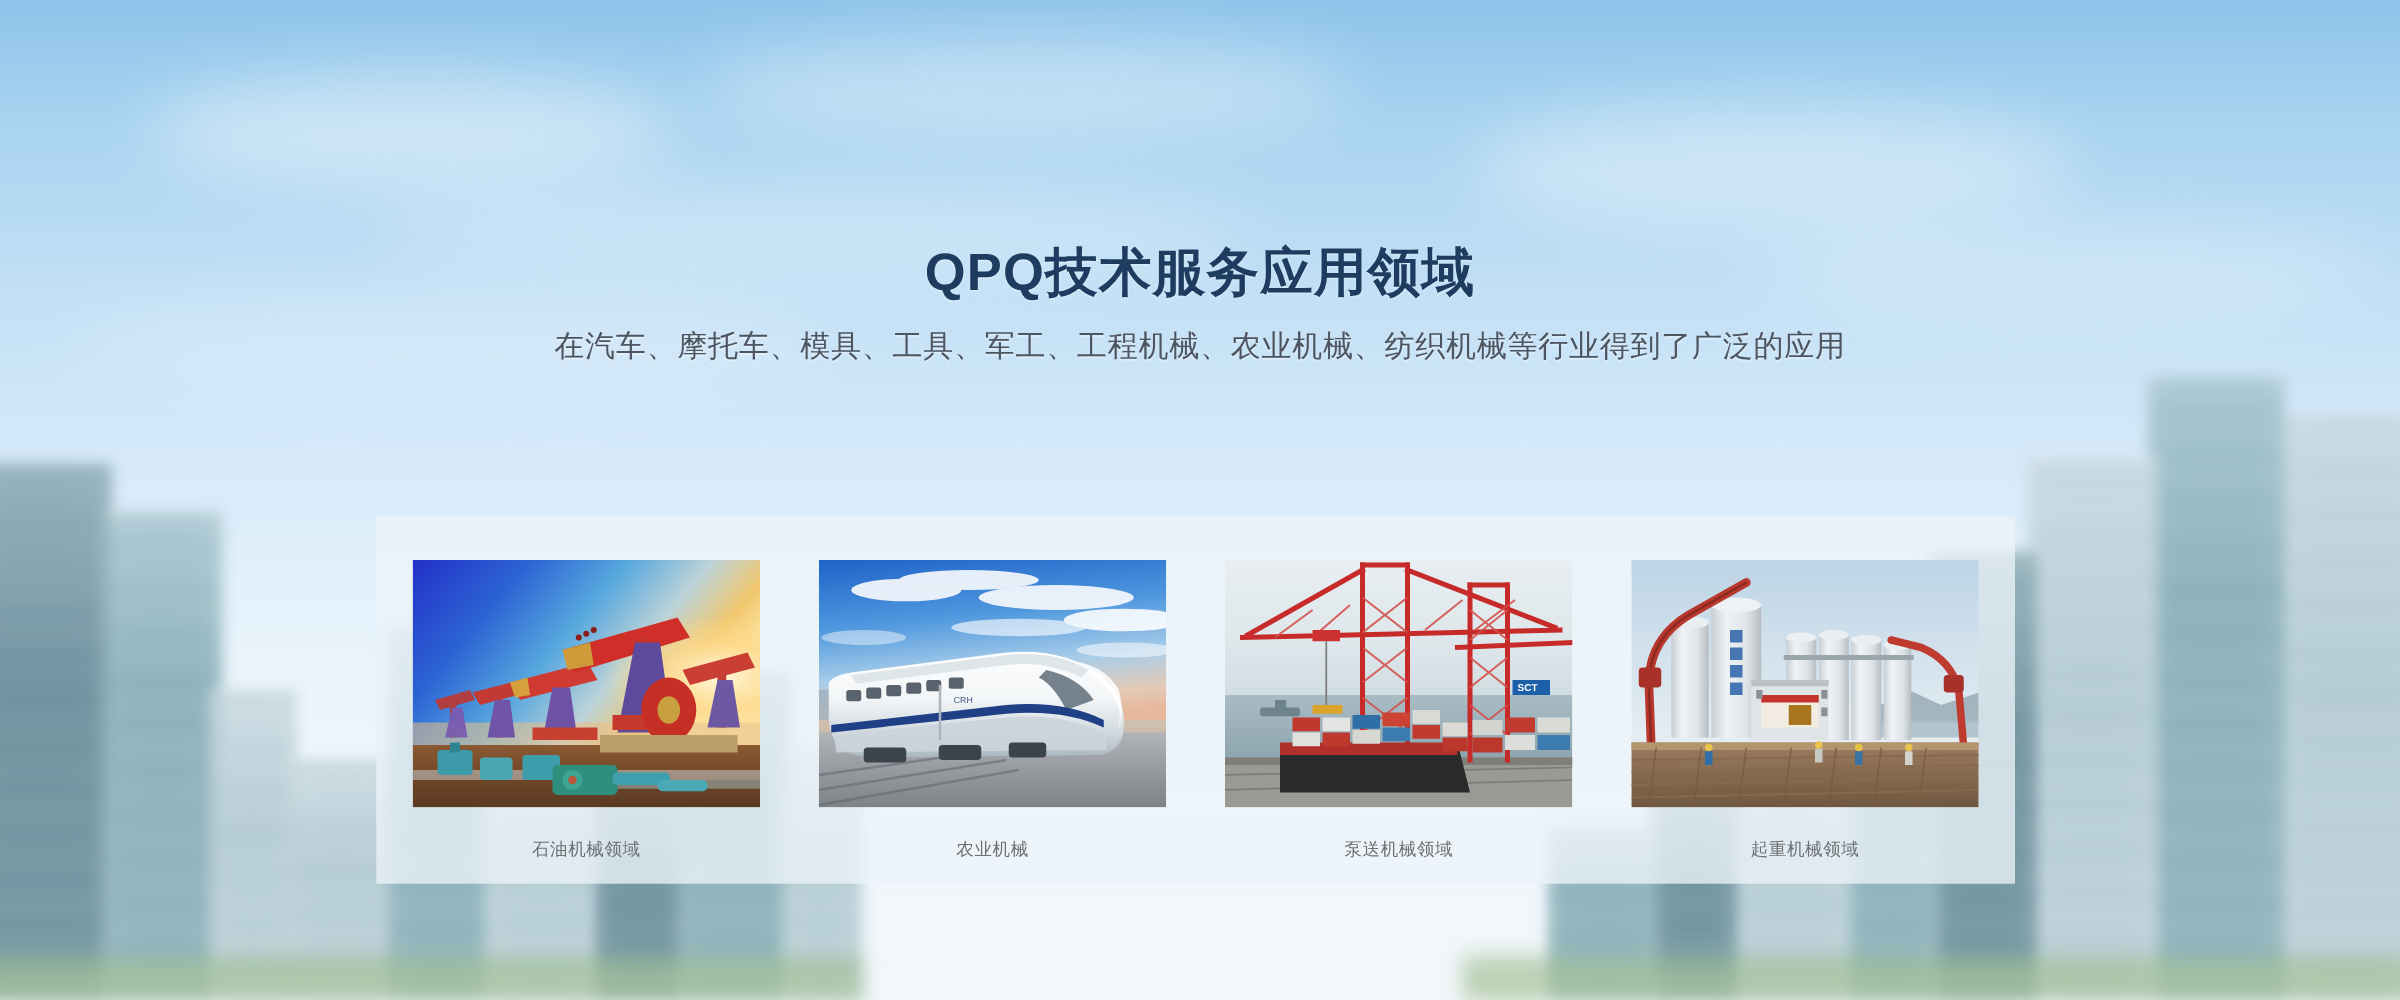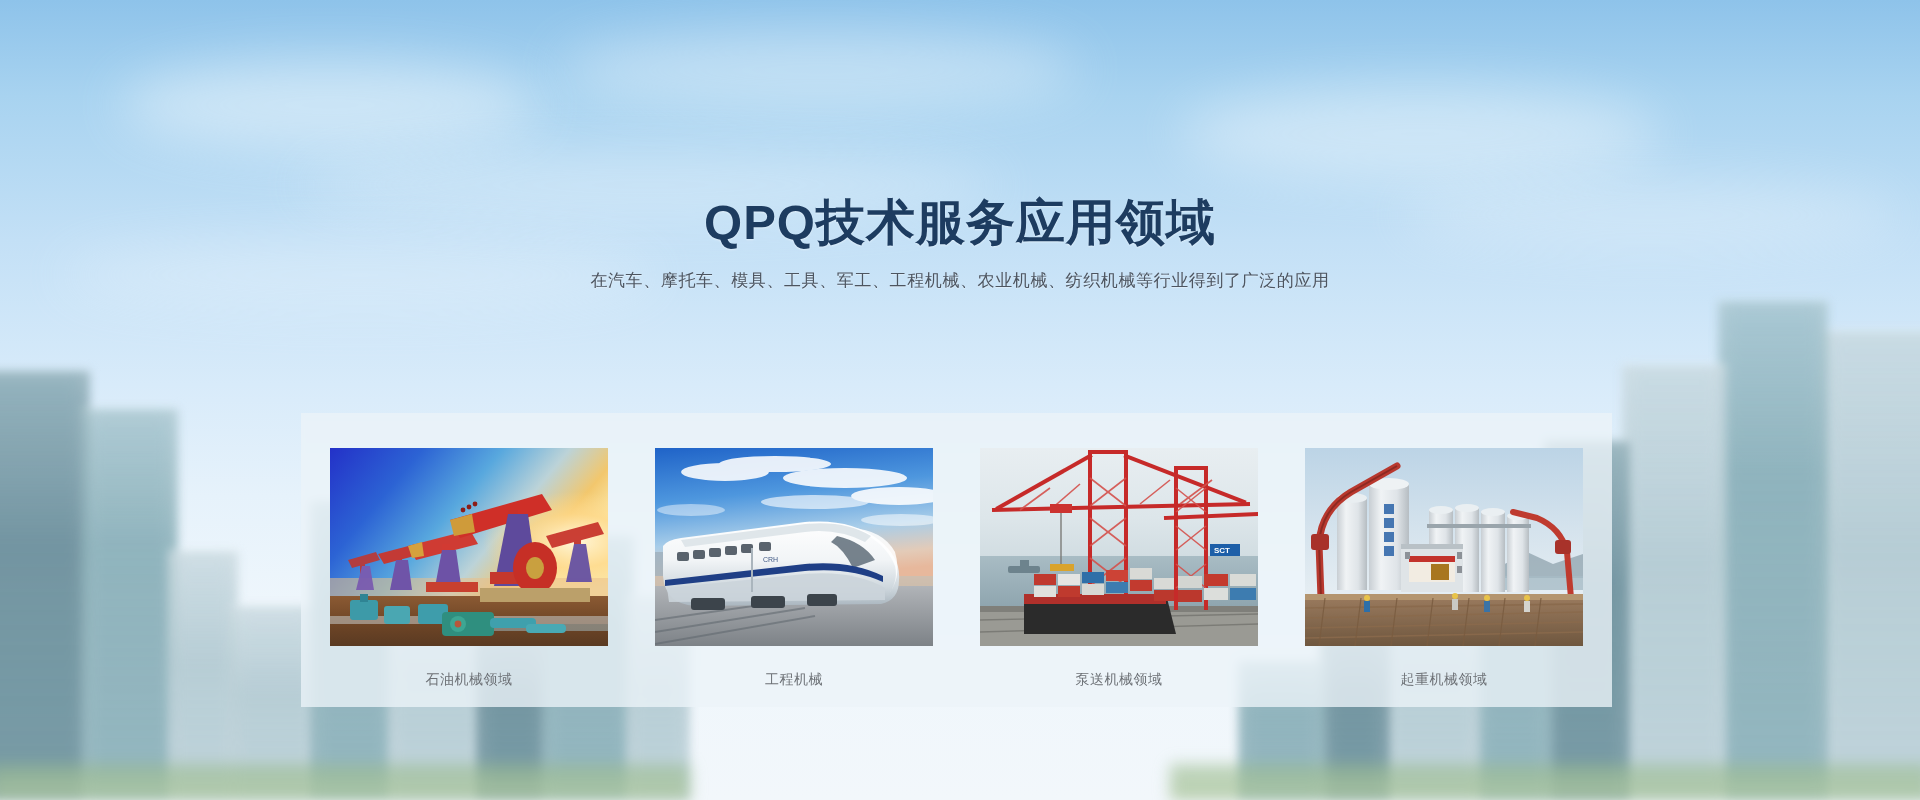"QPQ技术服务应用领域" .page-title { font-size: 49px -> 42px }
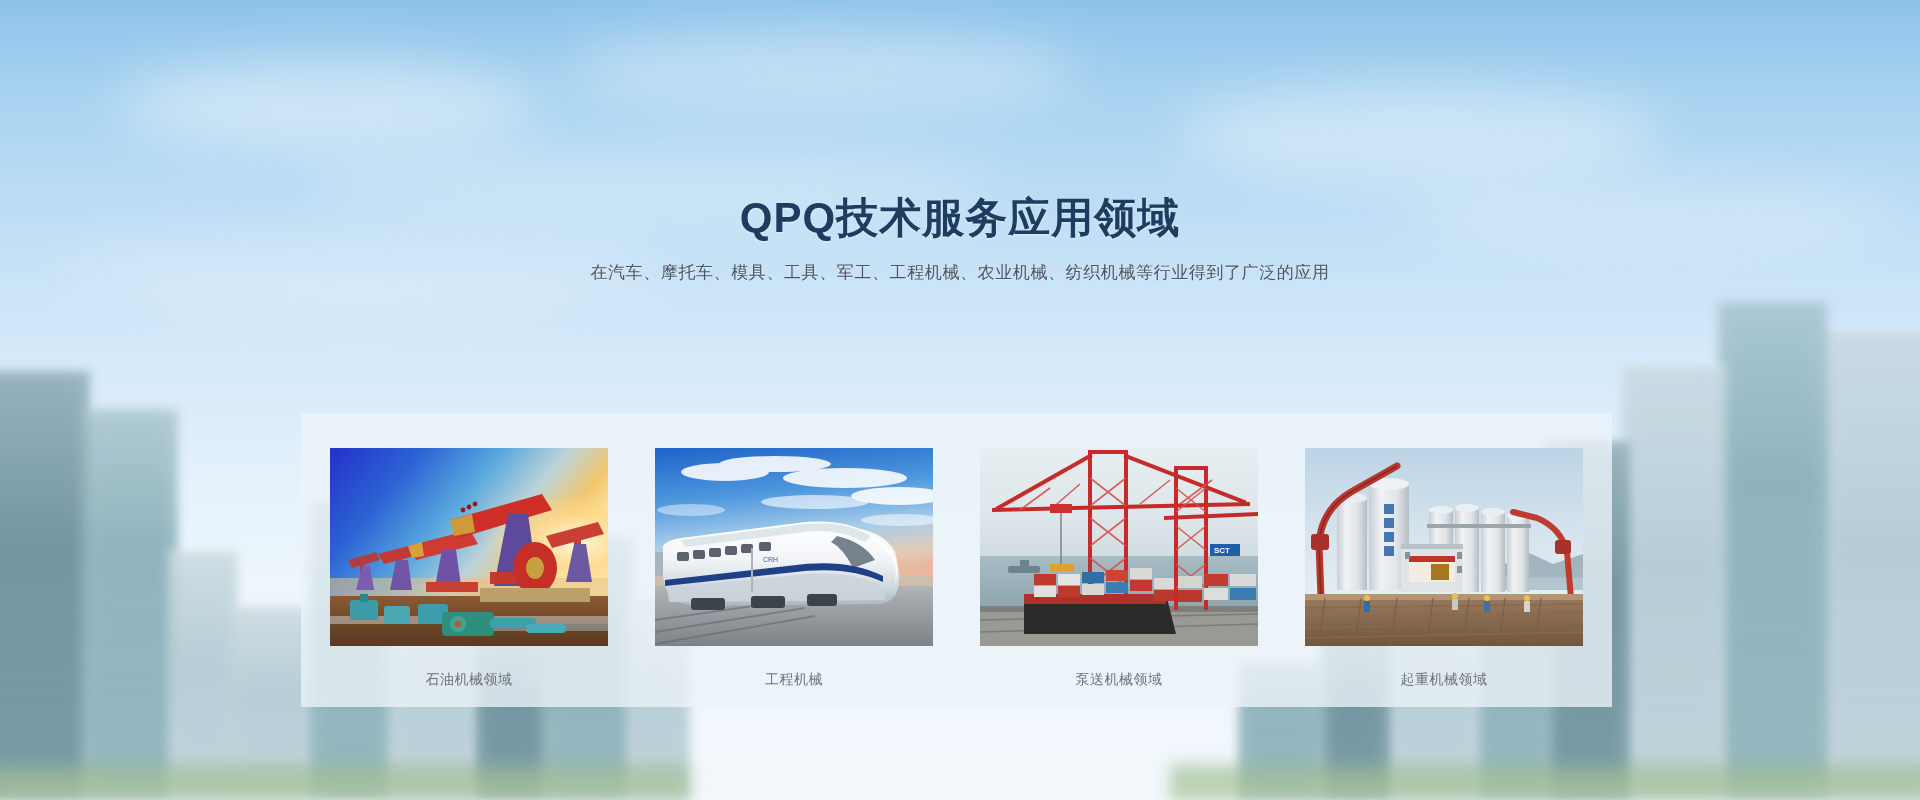"在汽车、摩托车、模具、工具、军工、工程机械、农业机械、纺织机械等行业得到了广泛的" .page-subtitle { font-size: 17px -> 24px }
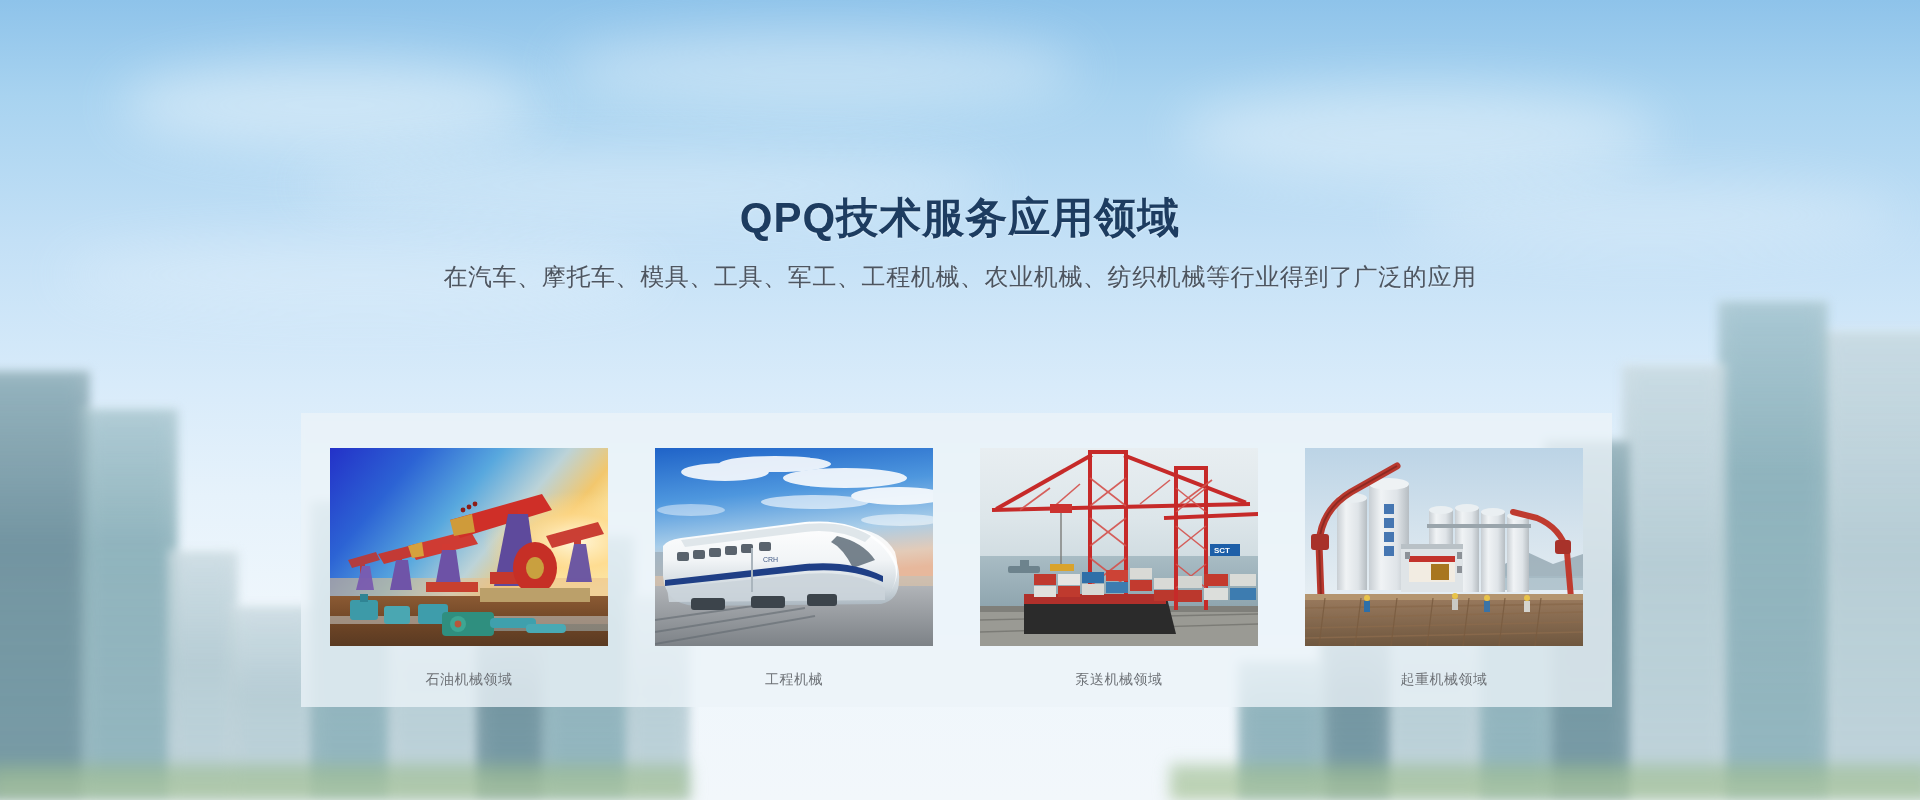"工程机械" div.card-label { text: 工程 -> 农业 }
